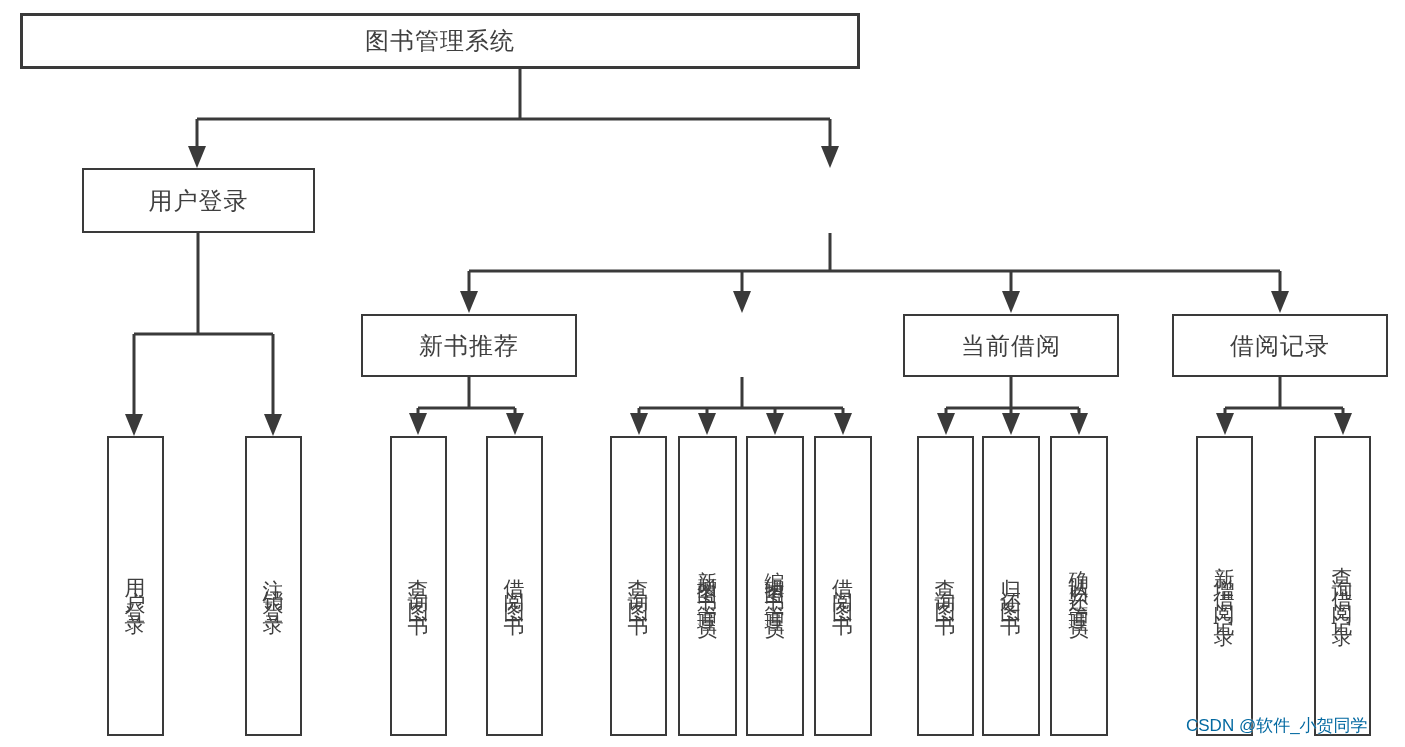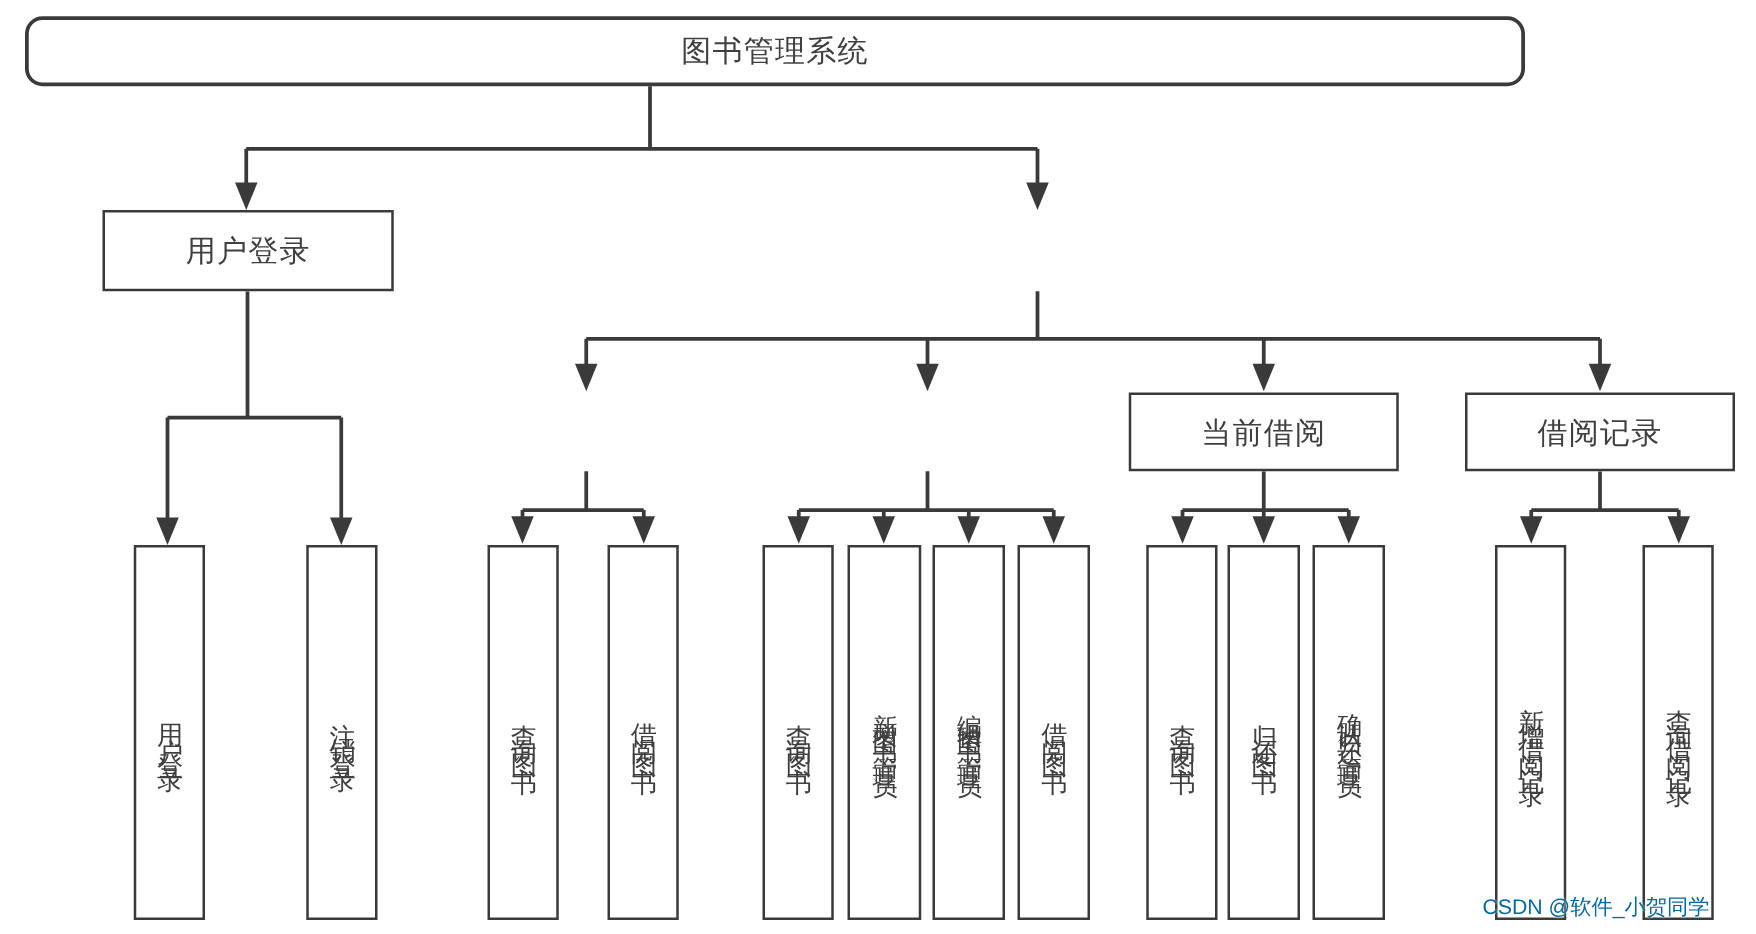"图书管理系统" div.box { border-radius: 14px -> none; width: 1200px -> 840px }
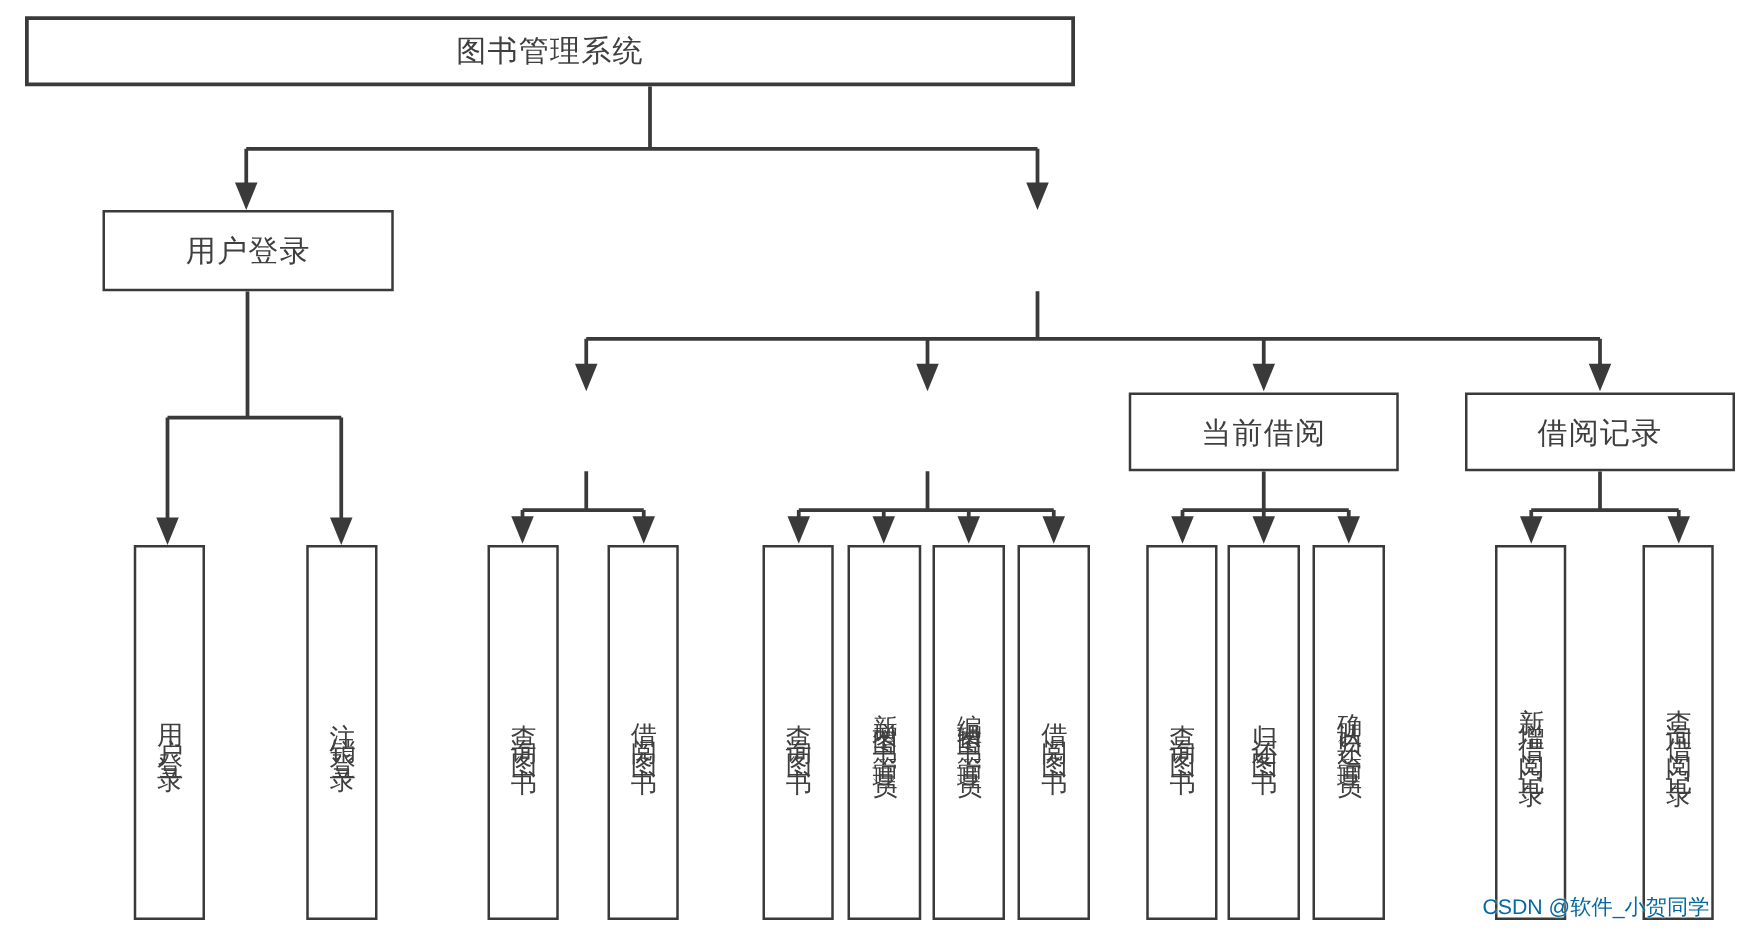"新书推荐" div.box { html: none -> <div> <span>新书推荐</span> </div> }
